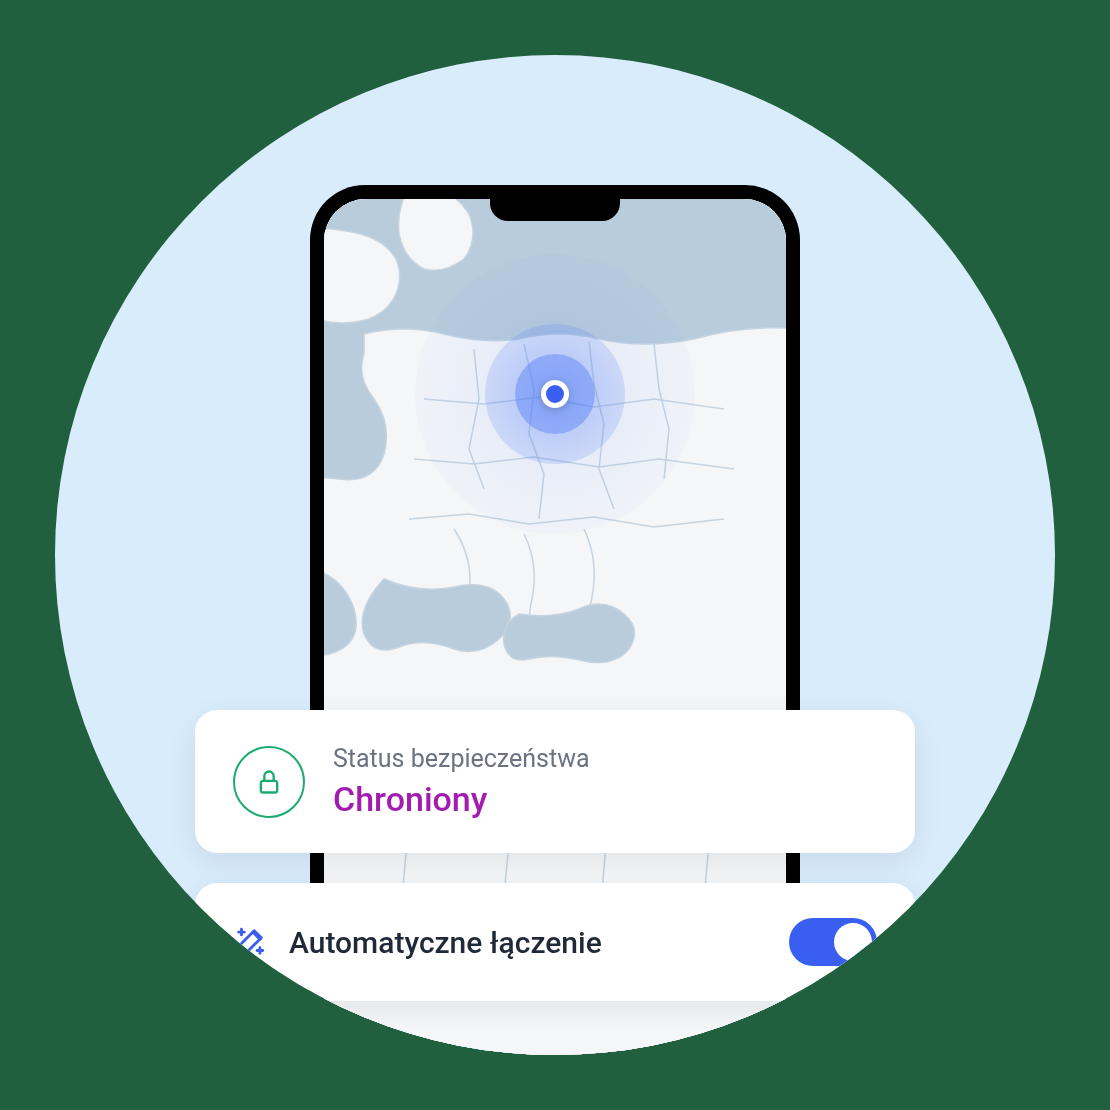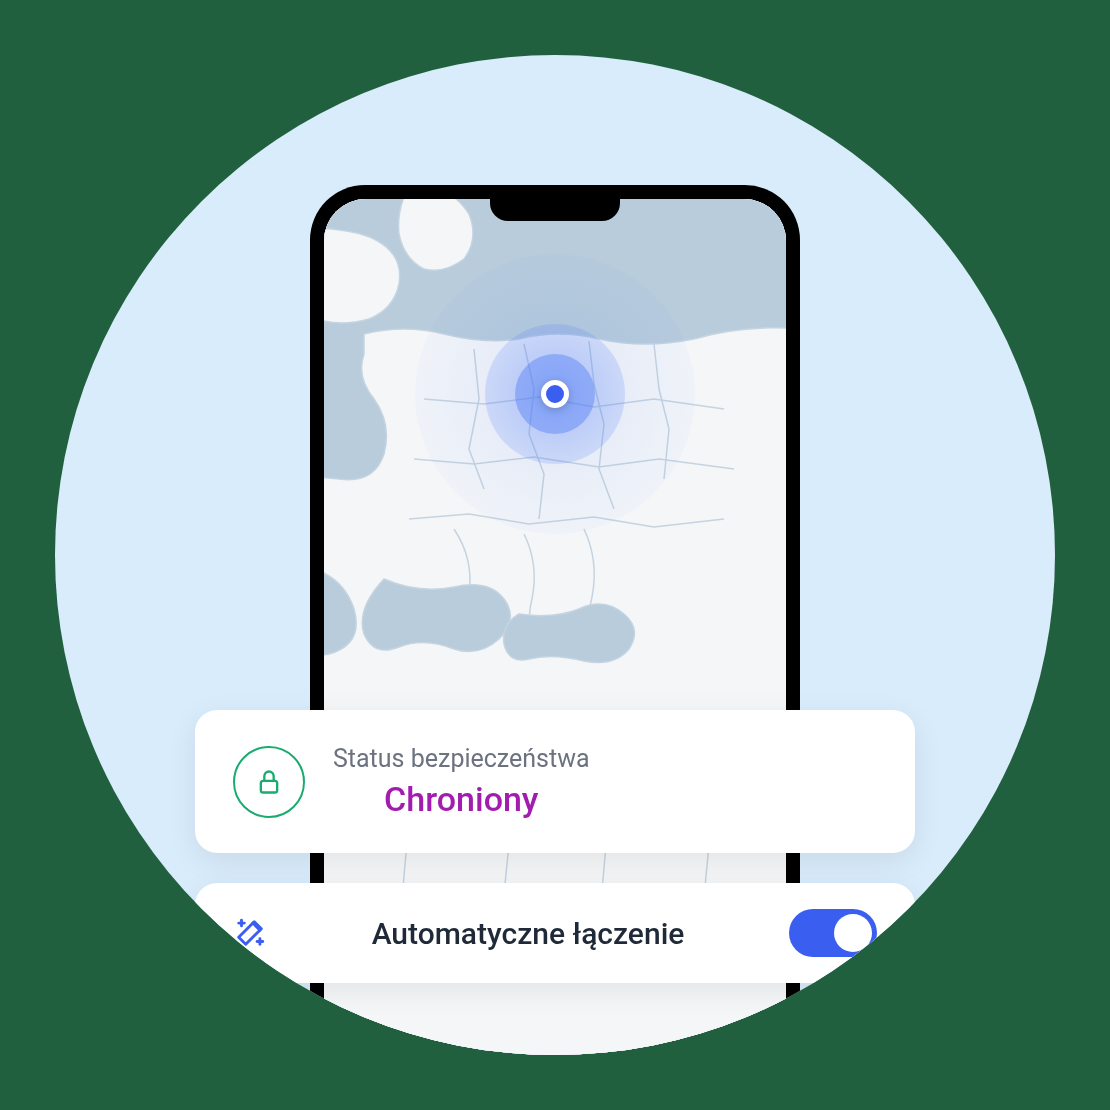"Status bezpieczeństwa" .circle-bg { text-align: center -> none }
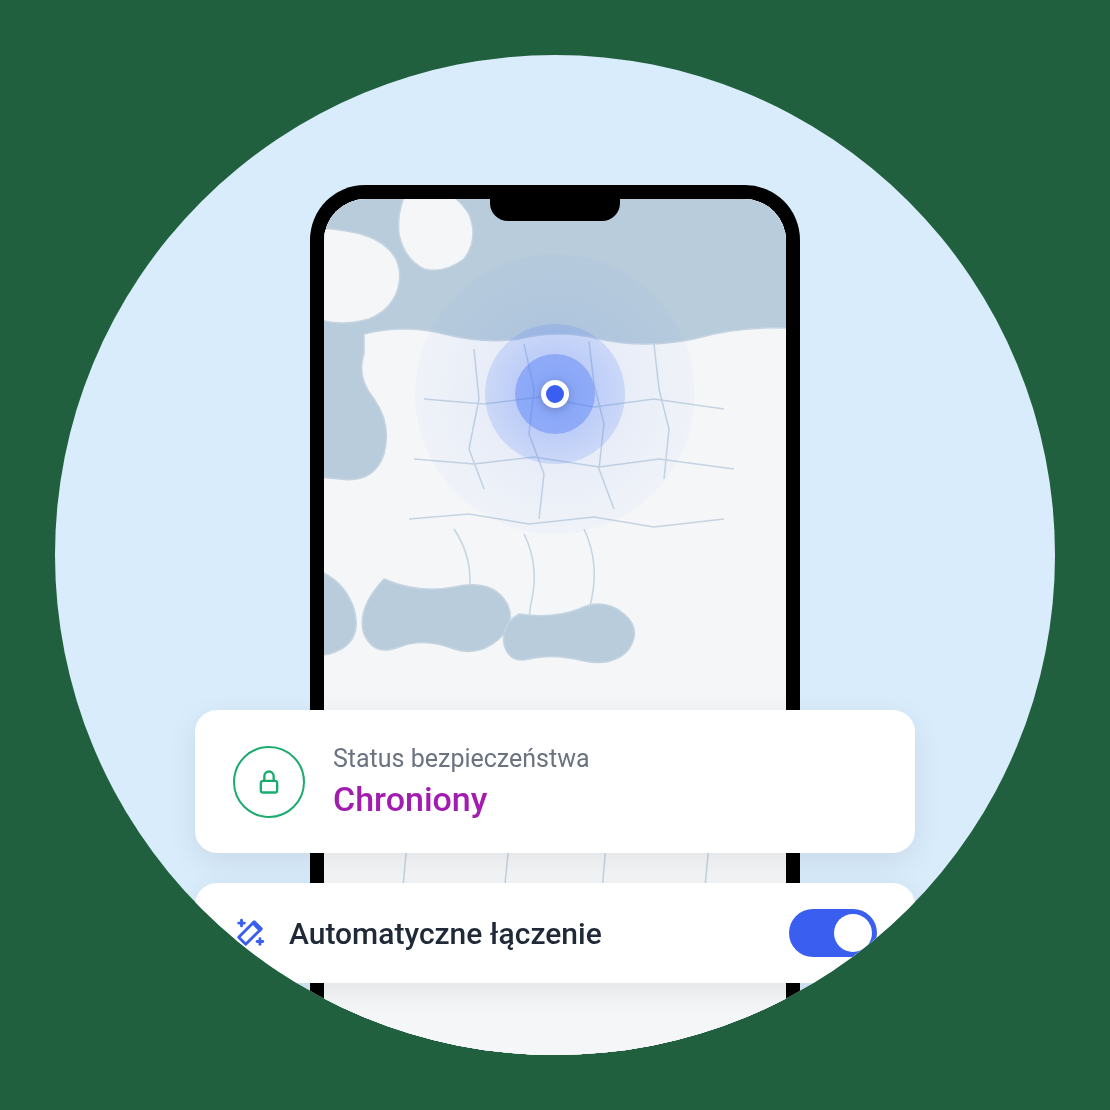"Automatyczne łączenie" .auto-card { padding: 26px 38px -> 35px 38px }
